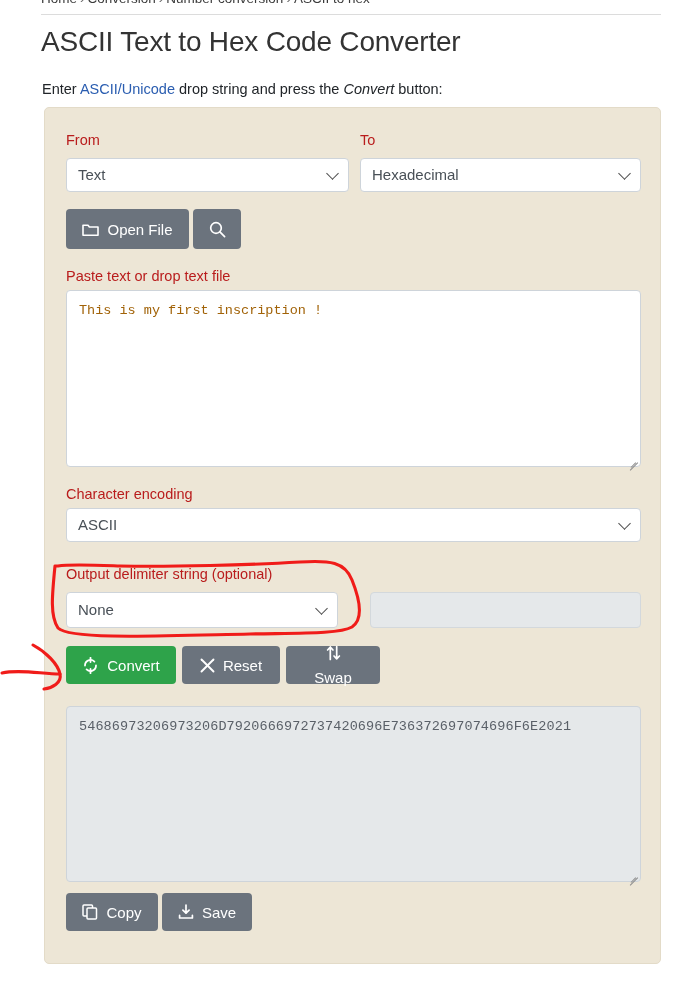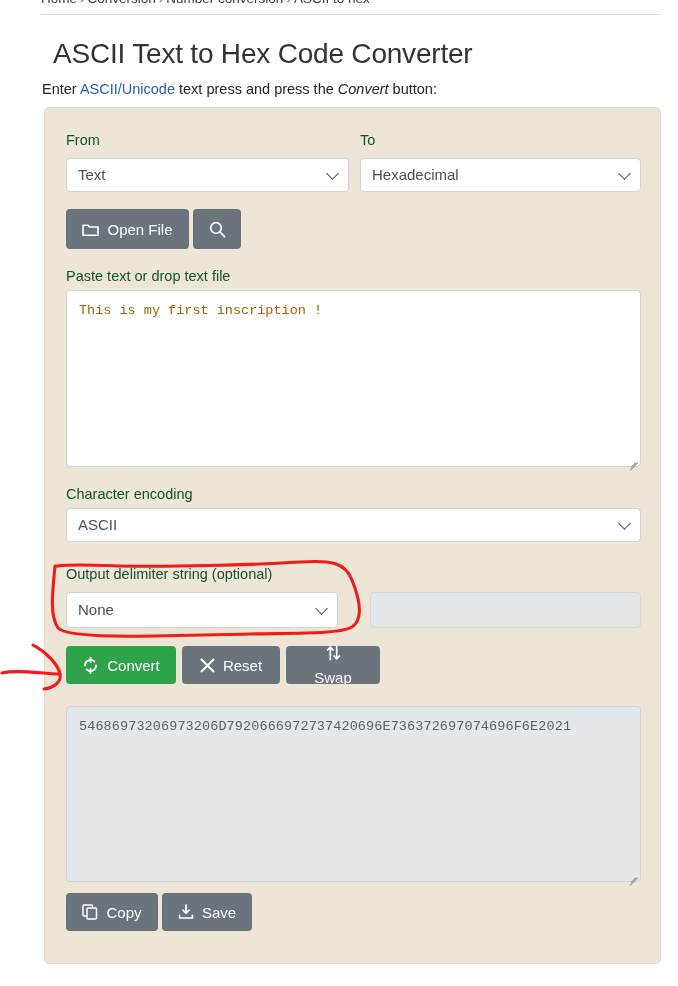"ASCII Text to Hex Code" .page-title { margin: 12px -> 0 }
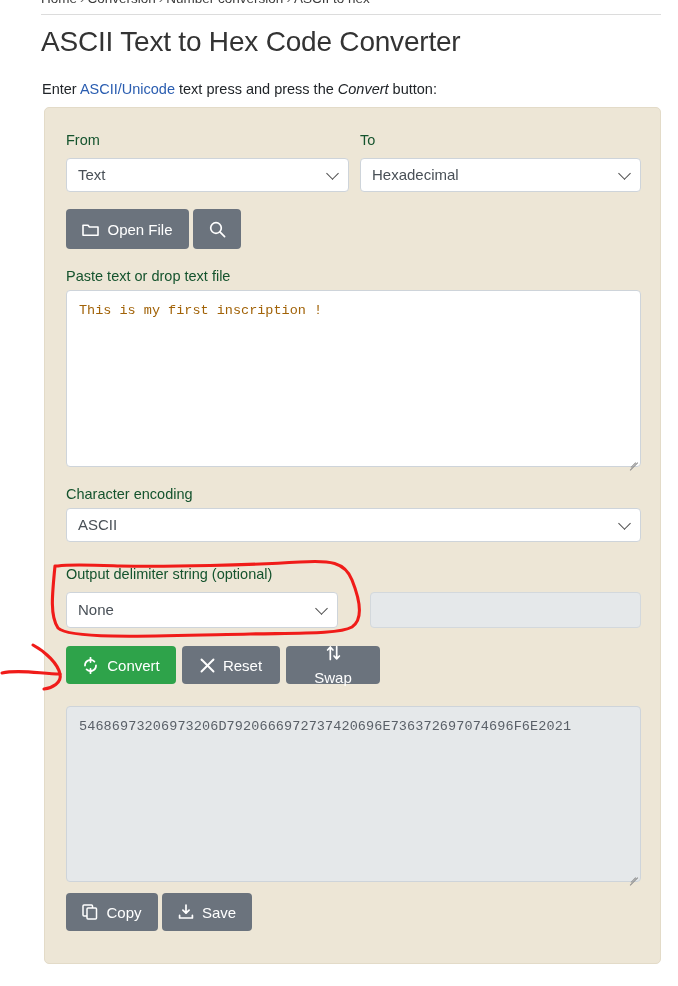"text press and press the" span { text: text press -> drop string }
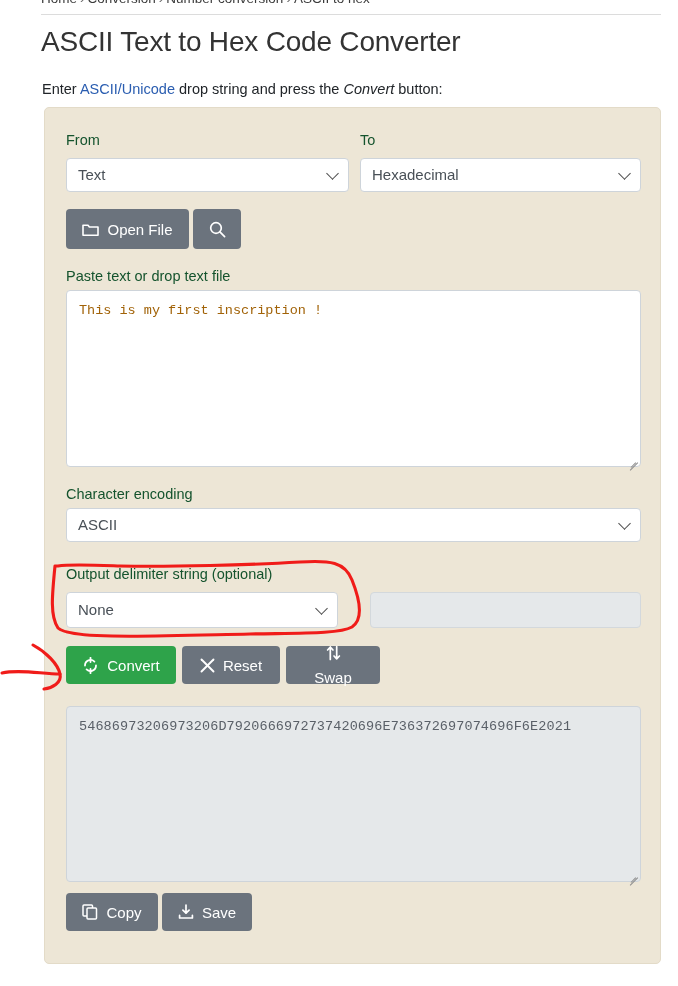"From" .lbl { color: #14532d -> #b91c1c }
